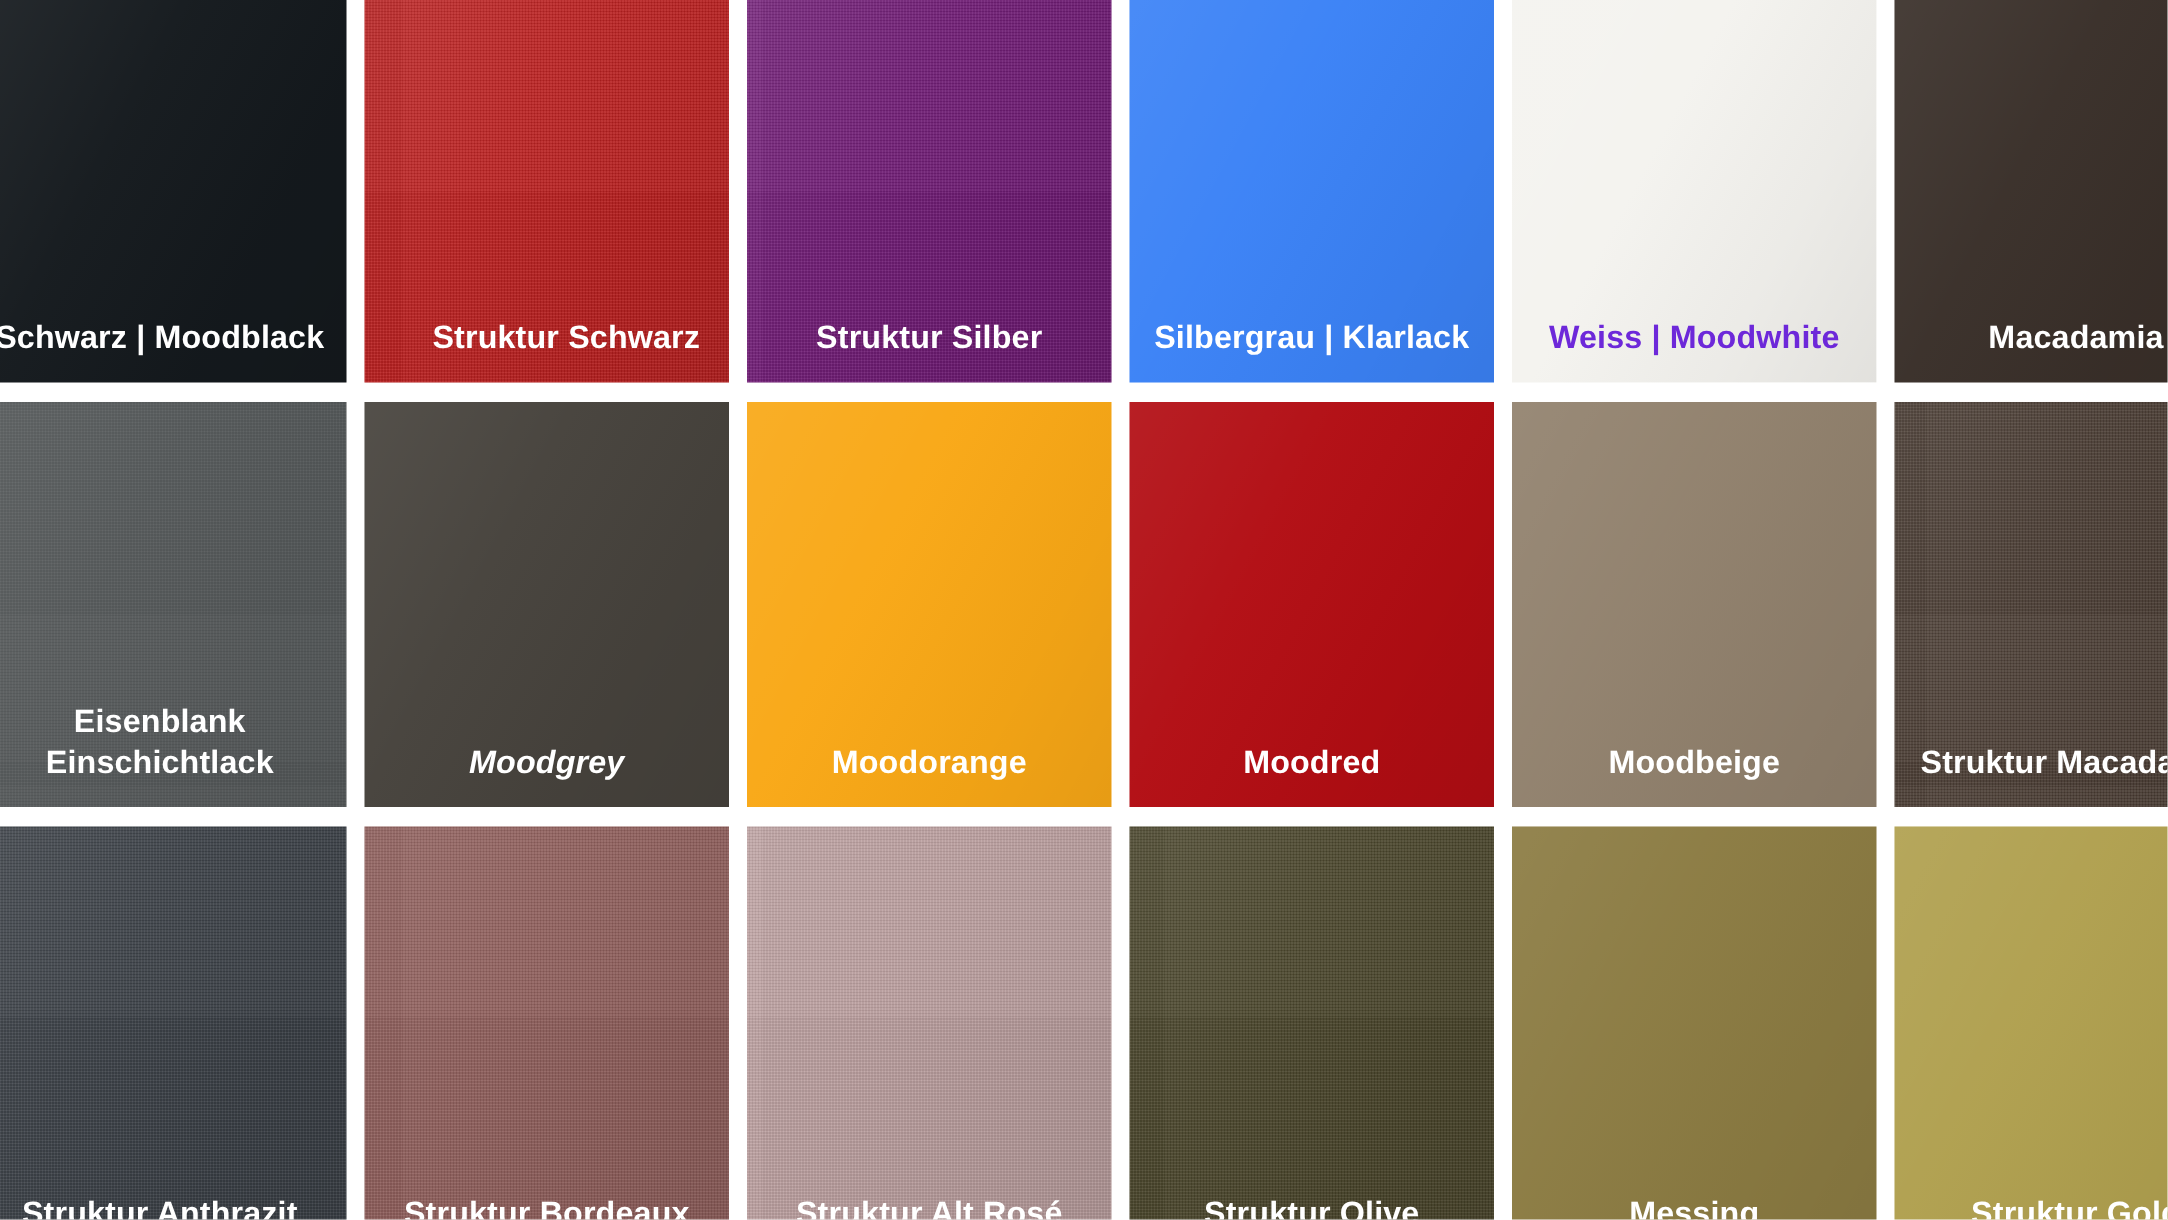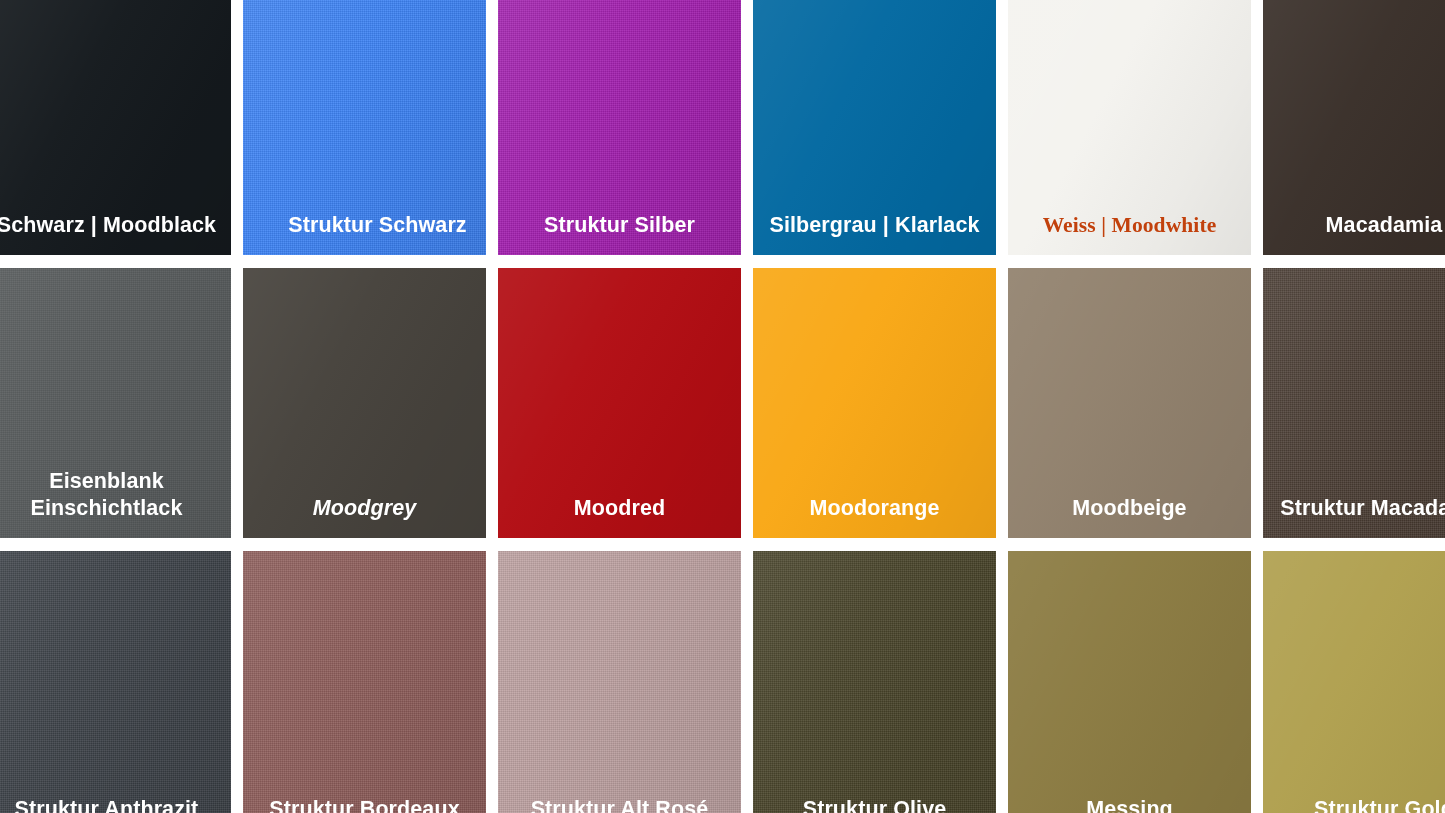"Struktur Schwarz" div.swatch { background: #3b82f6 -> #b91c1c }
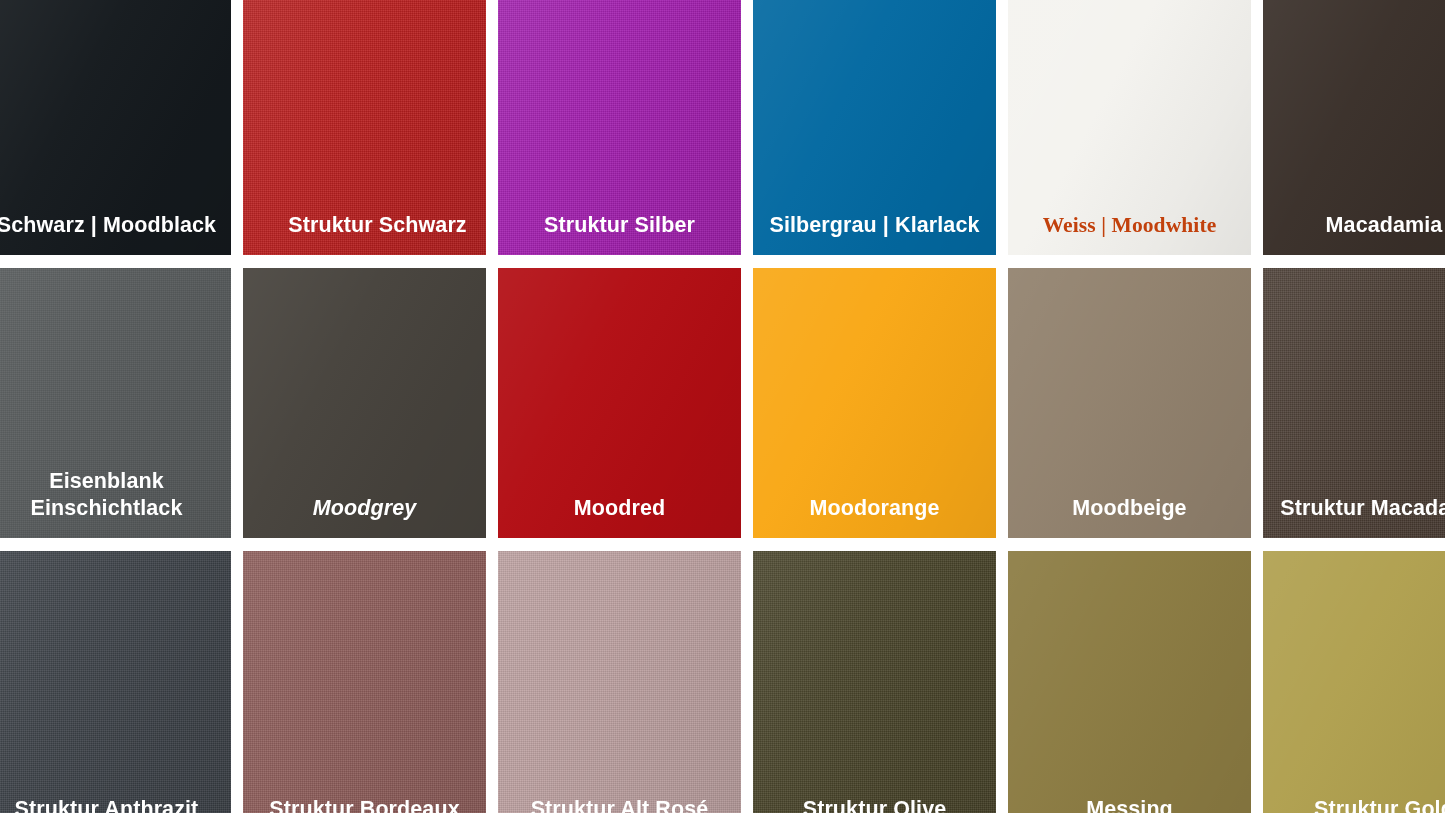"Struktur Silber" div.swatch { background: #a21caf -> #701a75 }
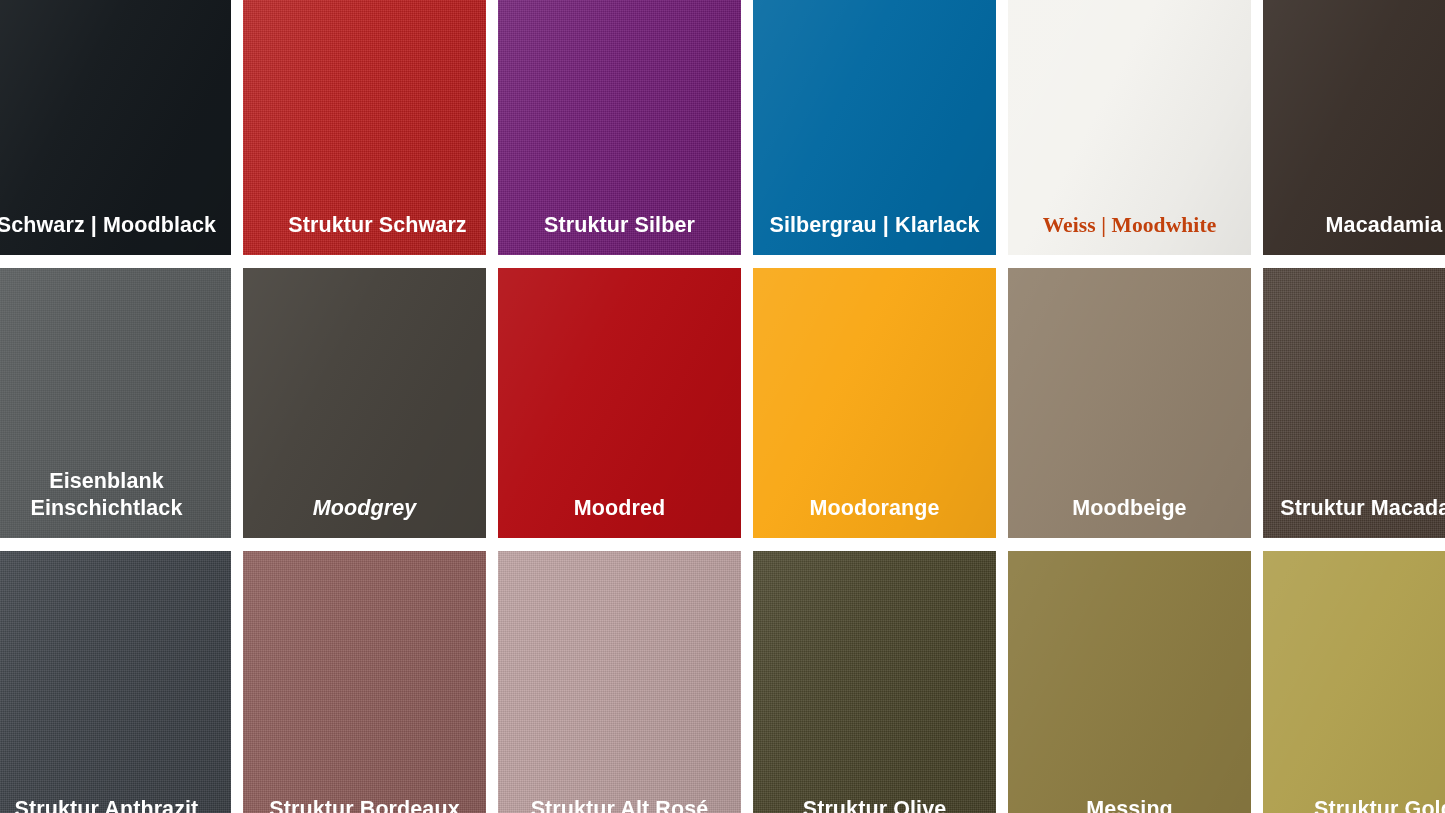"Silbergrau | Klarlack" div.swatch { background: #0369a1 -> #3b82f6 }
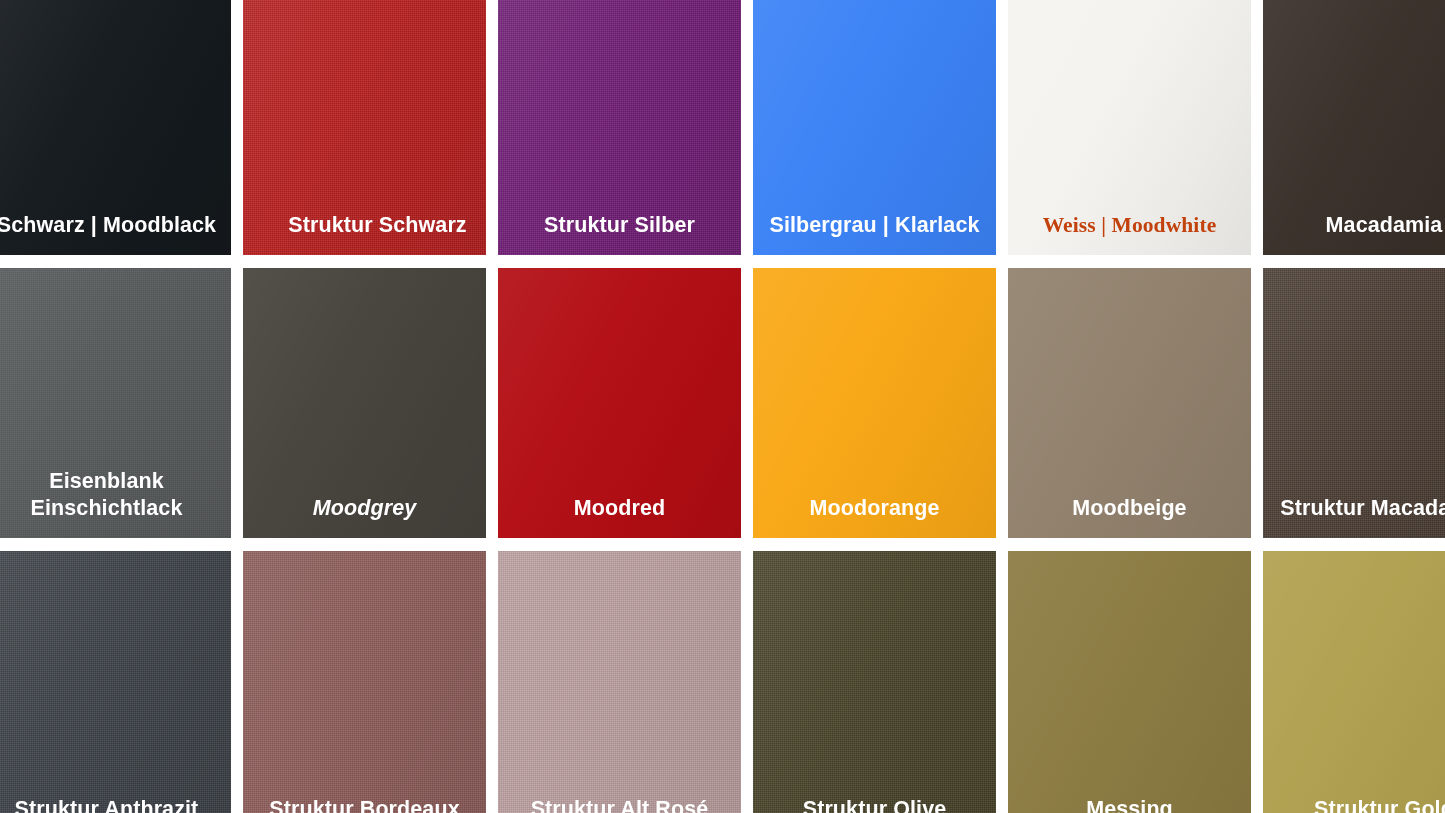"Weiss | Moodwhite" .swatch-label.dark-text { color: #c2410c -> #6d28d9; font-family: Liberation Serif, serif -> none }
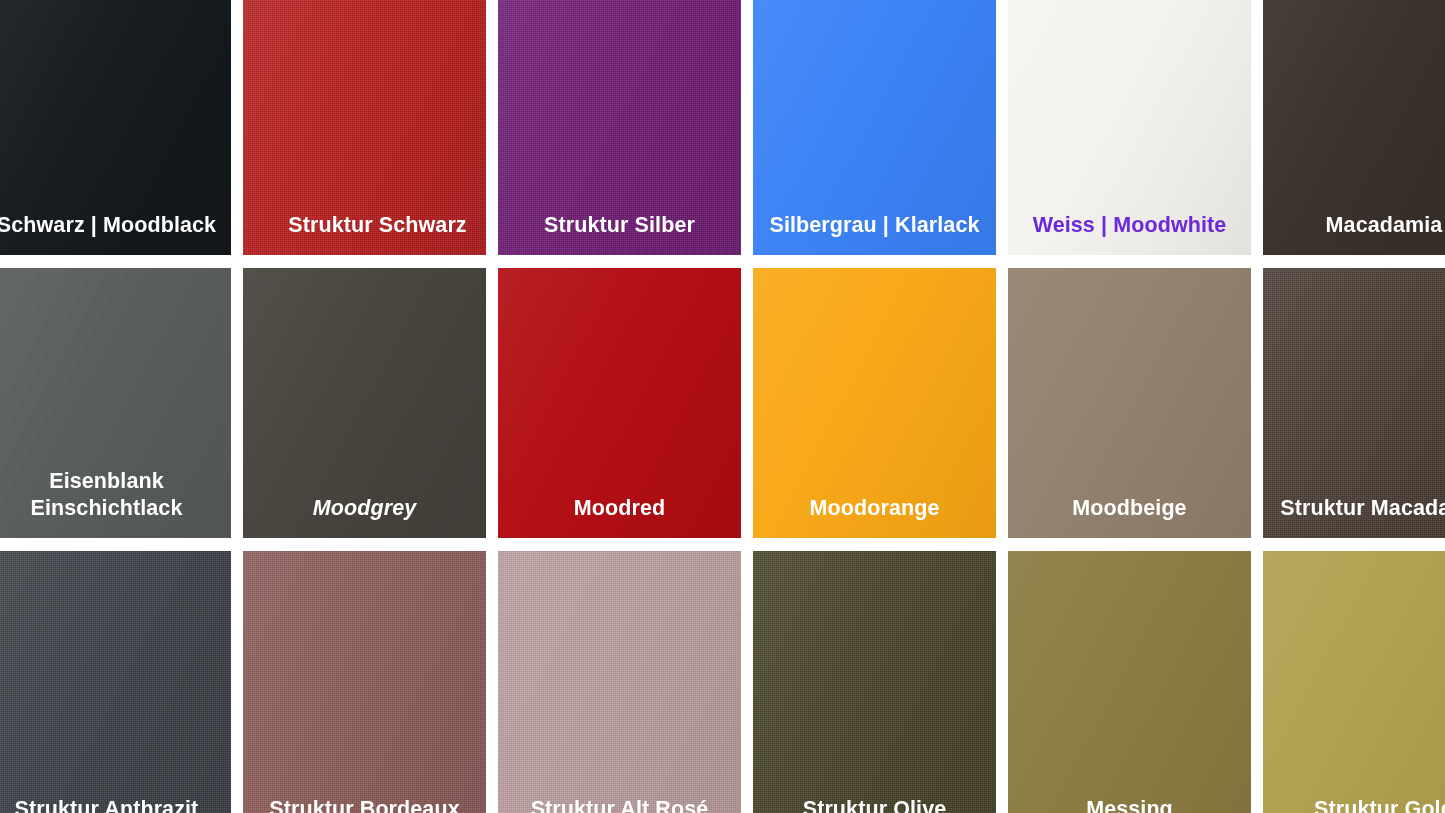"Moodred" div.swatch { order: before "Moodorange" -> after "Moodorange" }
